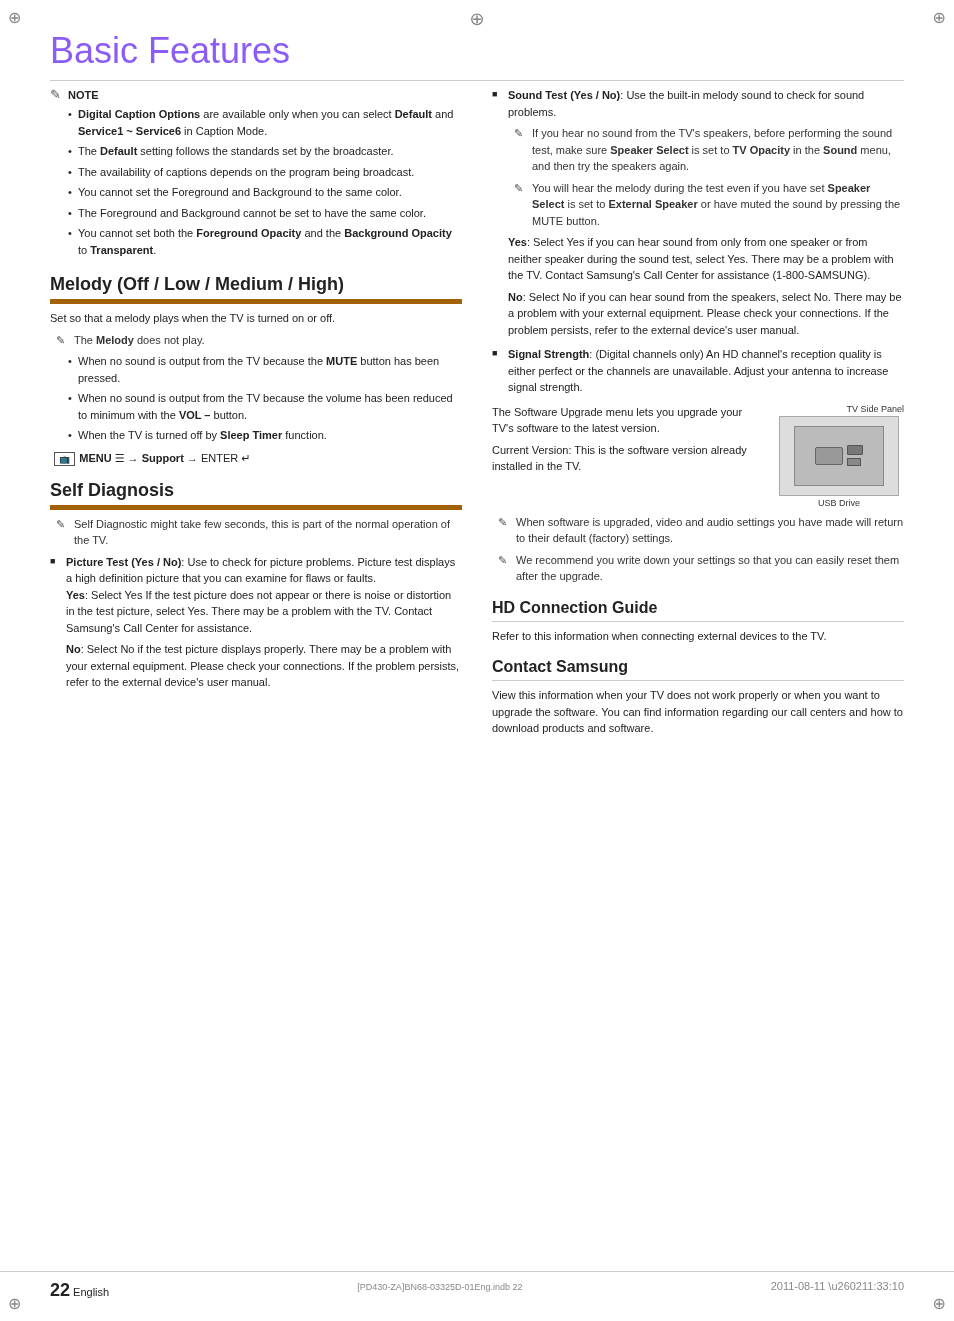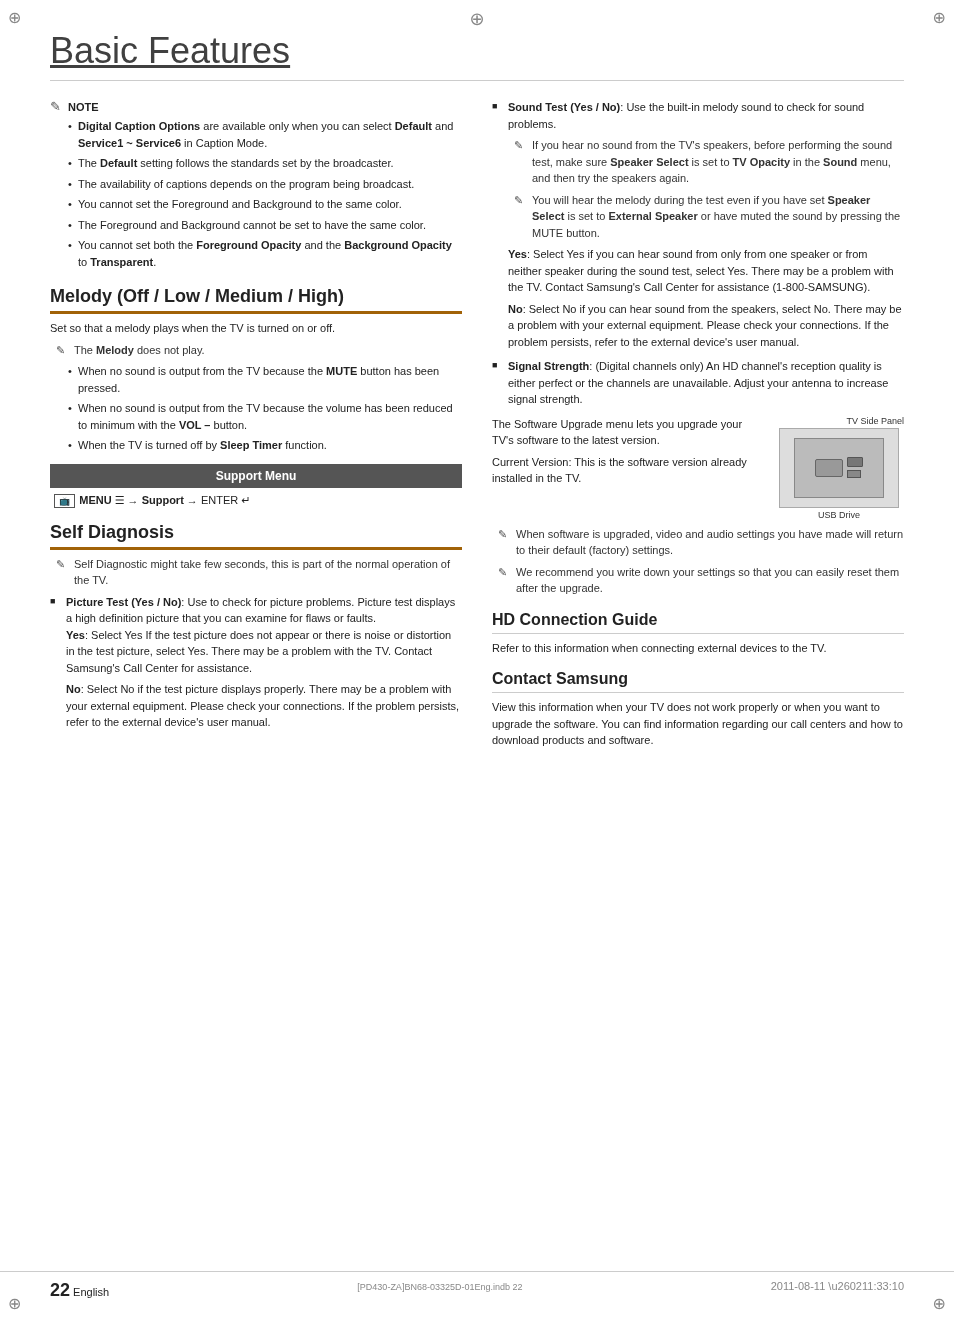"Basic Features" h1.page-title { color: #404040 -> #8b5cf6; margin-bottom: 18px -> 6px; text-decoration: underline -> none }
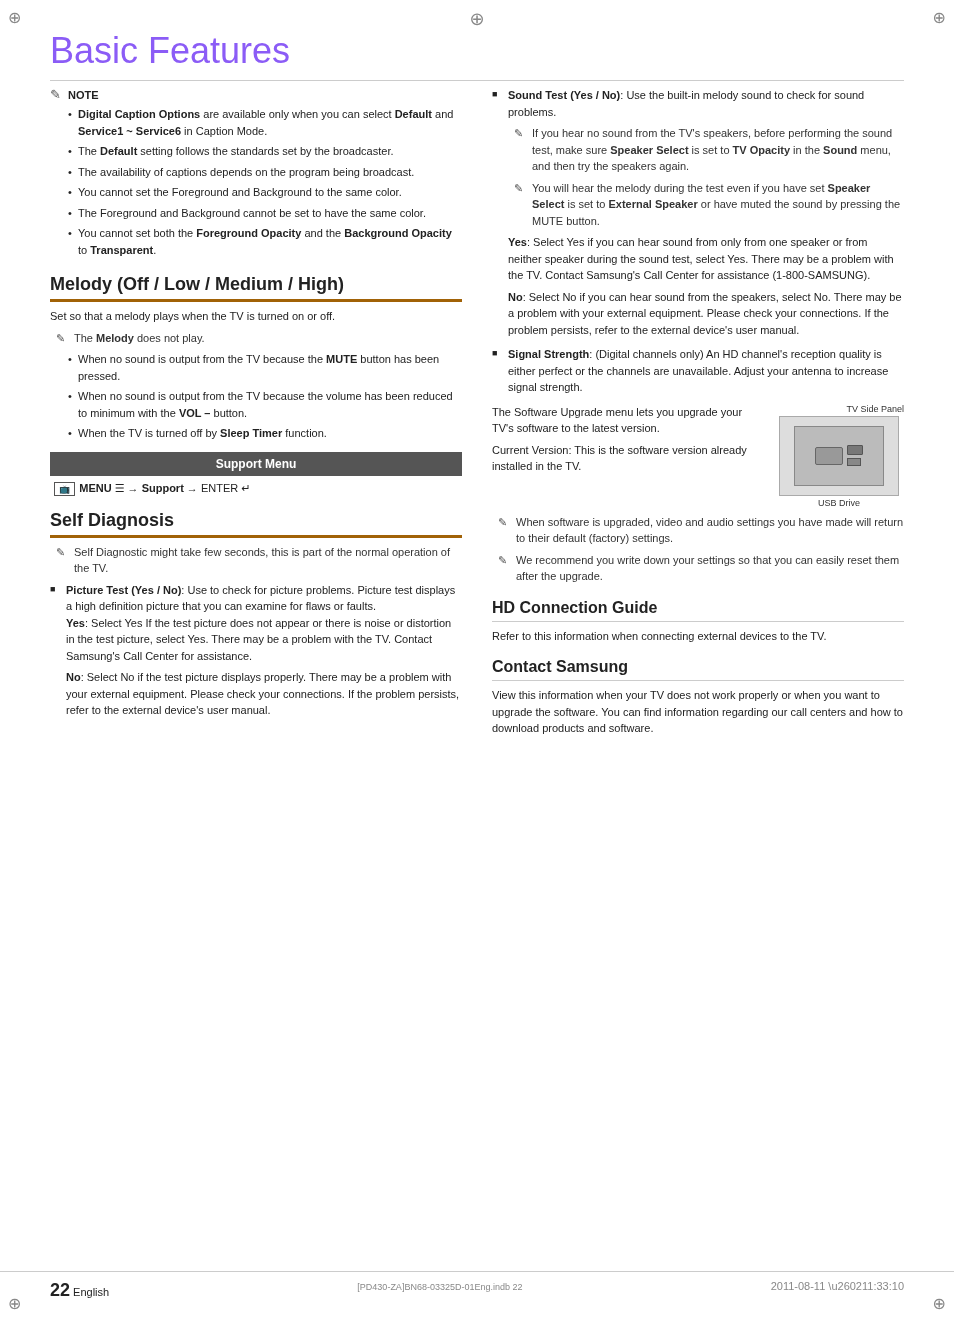"Melody (Off / Low /" h2.section-title { border-bottom: 3px solid #a16207 -> 5px solid #a16207 }
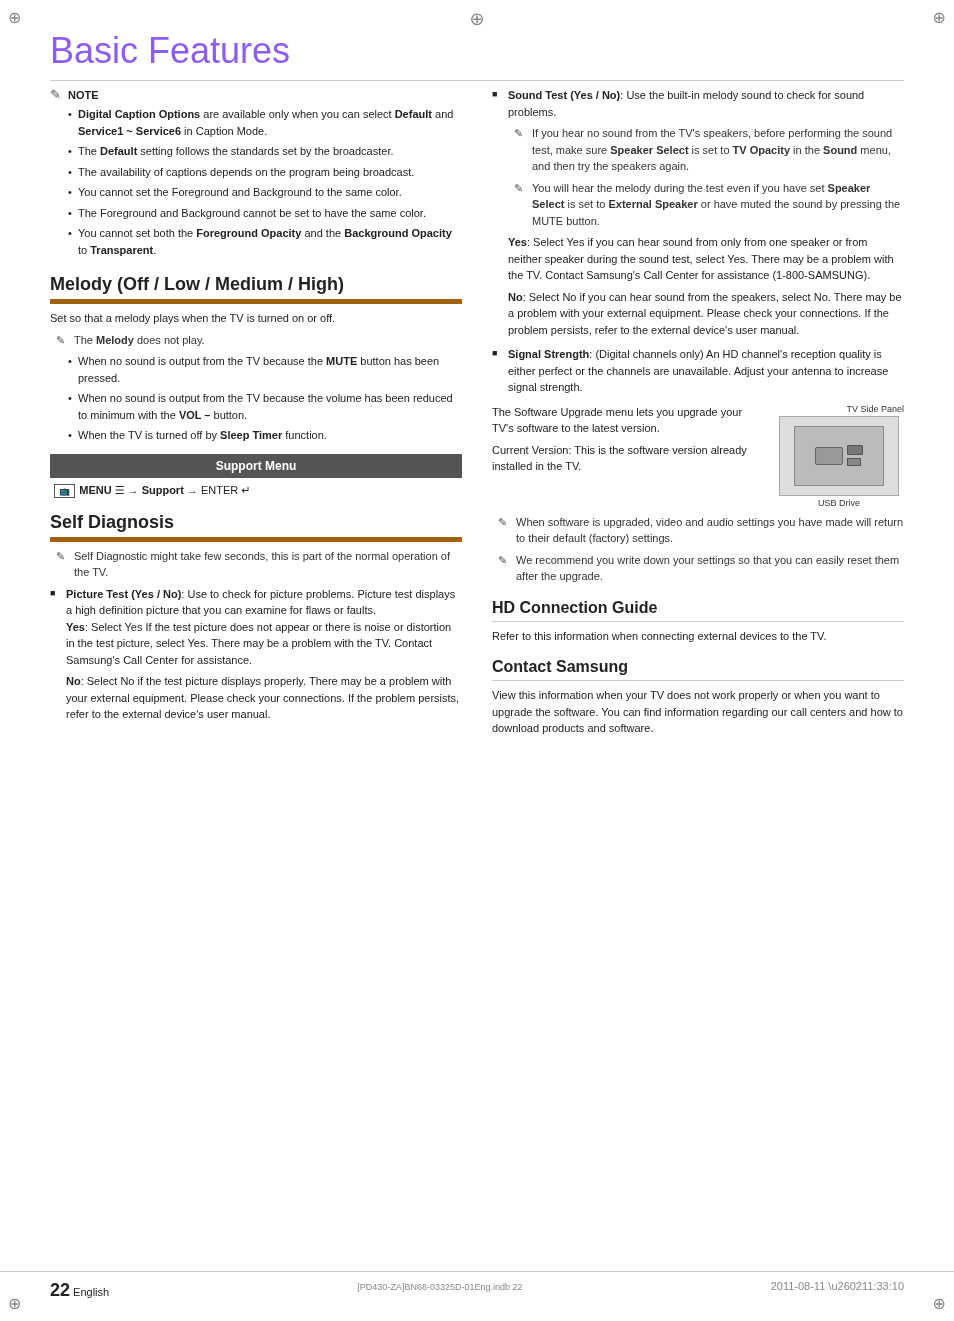"Support Menu" div.support-menu-box { html: <div> <span>Support Menu</span> </div> -> none }
